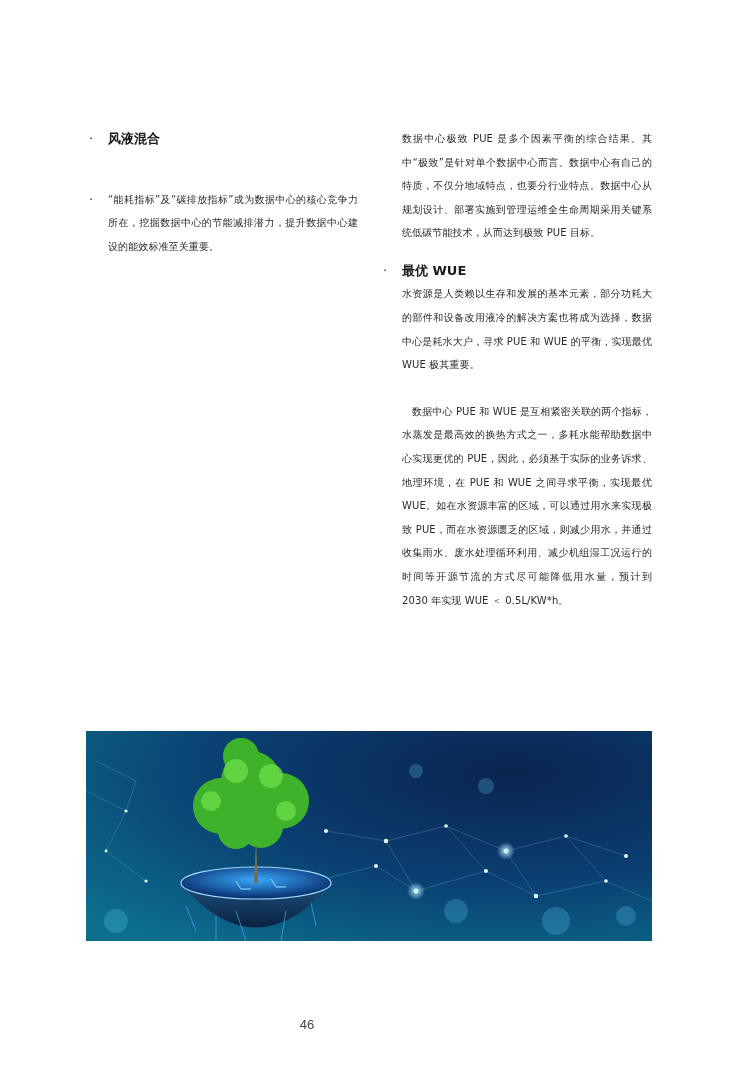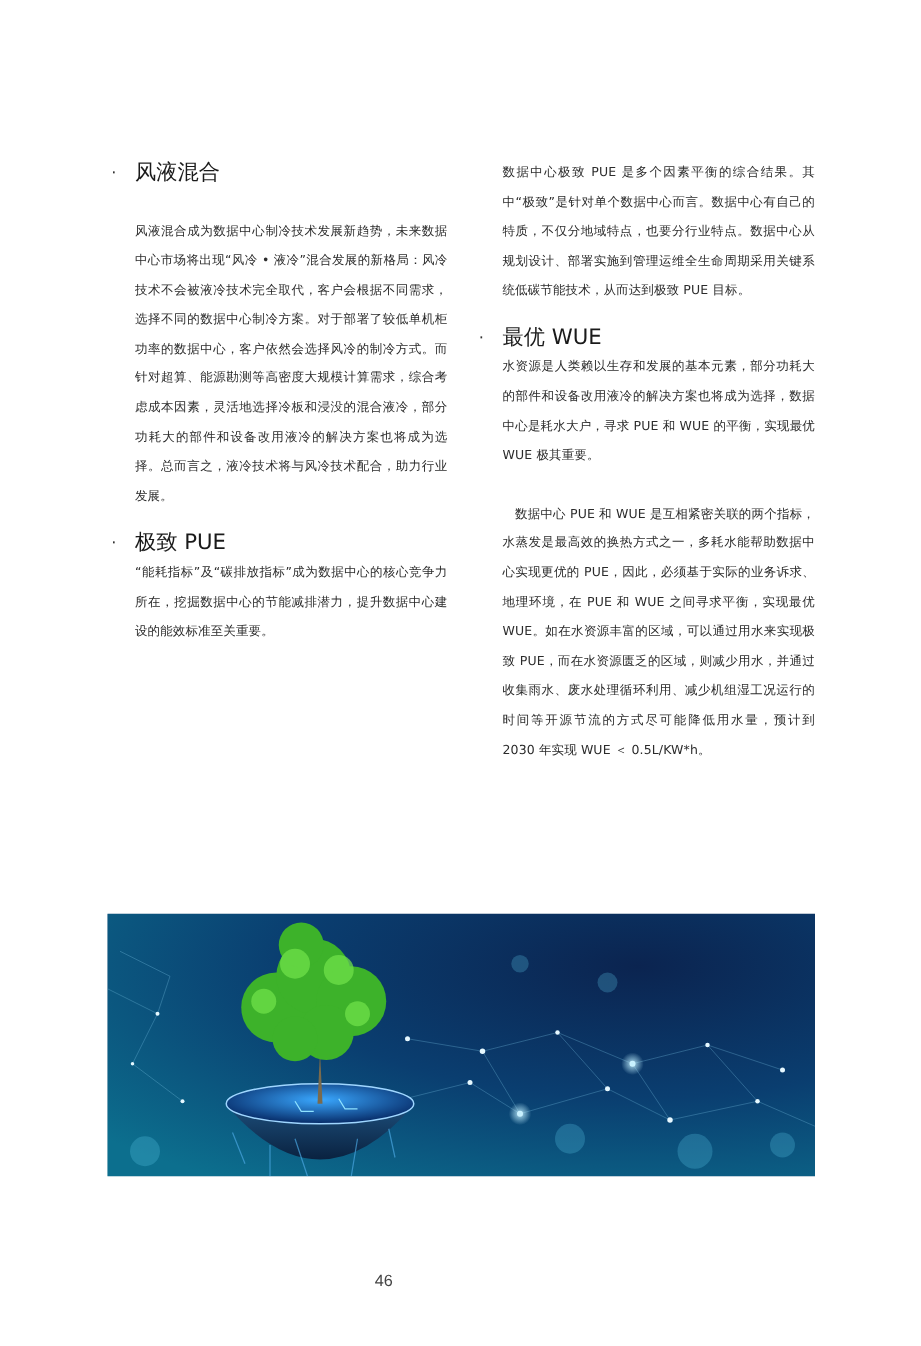"风液混合" .heading { font-size: 17px -> 13px; font-weight: normal -> bold }
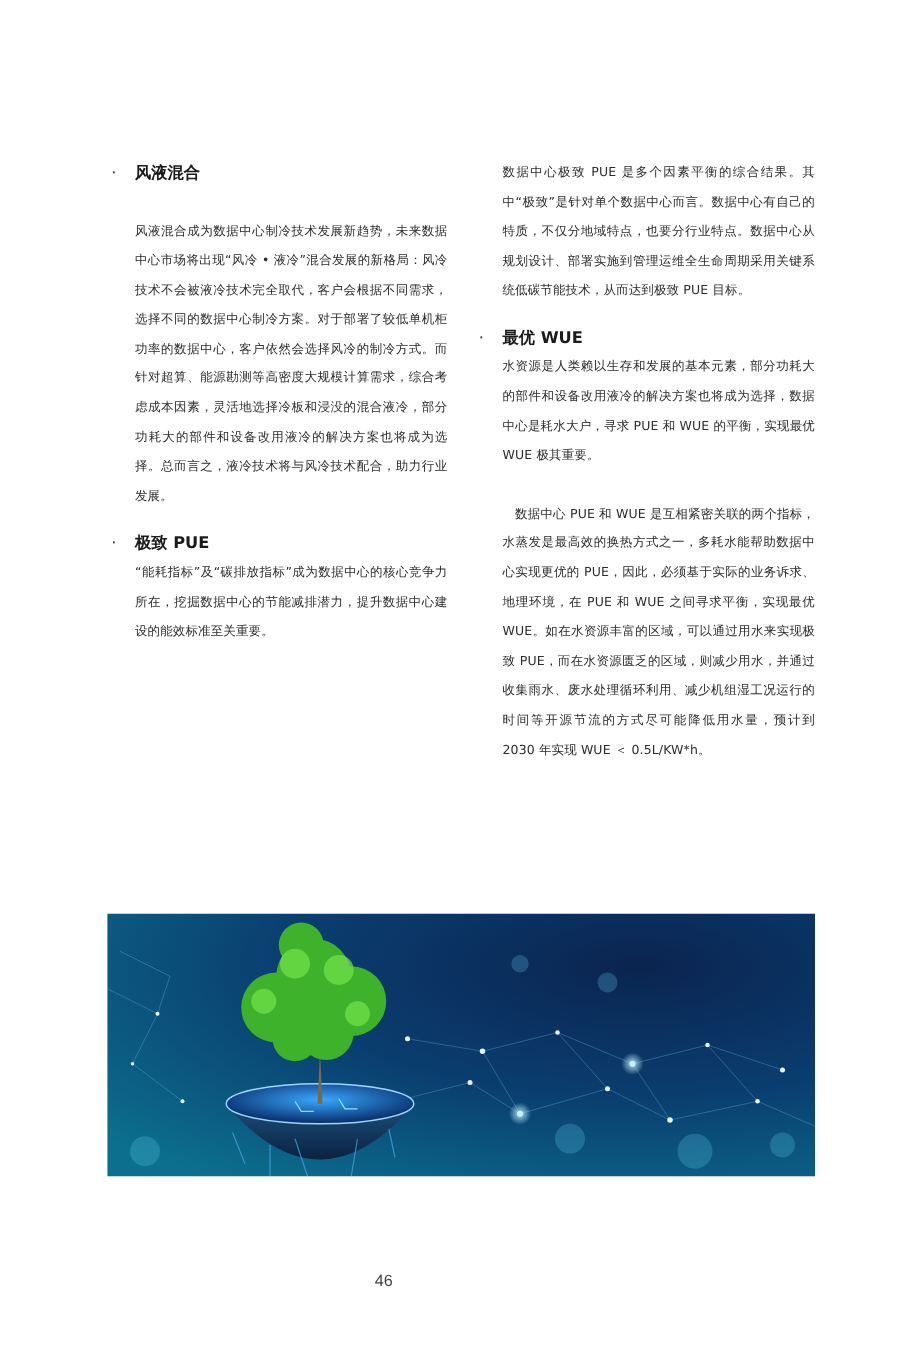"风液混合成为数据中心制冷技术发展新趋势，未来数据中心市场将出现“风冷 •" p.para { html: <p>风液混合成为数据中心制冷技术发展新趋势，未来数据中心市场将出现“风冷 • 液冷”混合发展的新格局：风冷技术不会被液冷技术完全取代，客户会根据不同需求，选择不同的数据中心制冷方案。对于部署了较低单机柜功率的数据中心，客户依然会选择风冷的制冷方式。而针对超算、能源勘测等高密度大规模计算需求，综合考虑成本因素，灵活地选择冷板和浸没的混合液冷，部分功耗大的部件和设备改用液冷的解决方案也将成为选择。总而言之，液冷技术将与风冷技术配合，助力行业发展。</p> -> none }
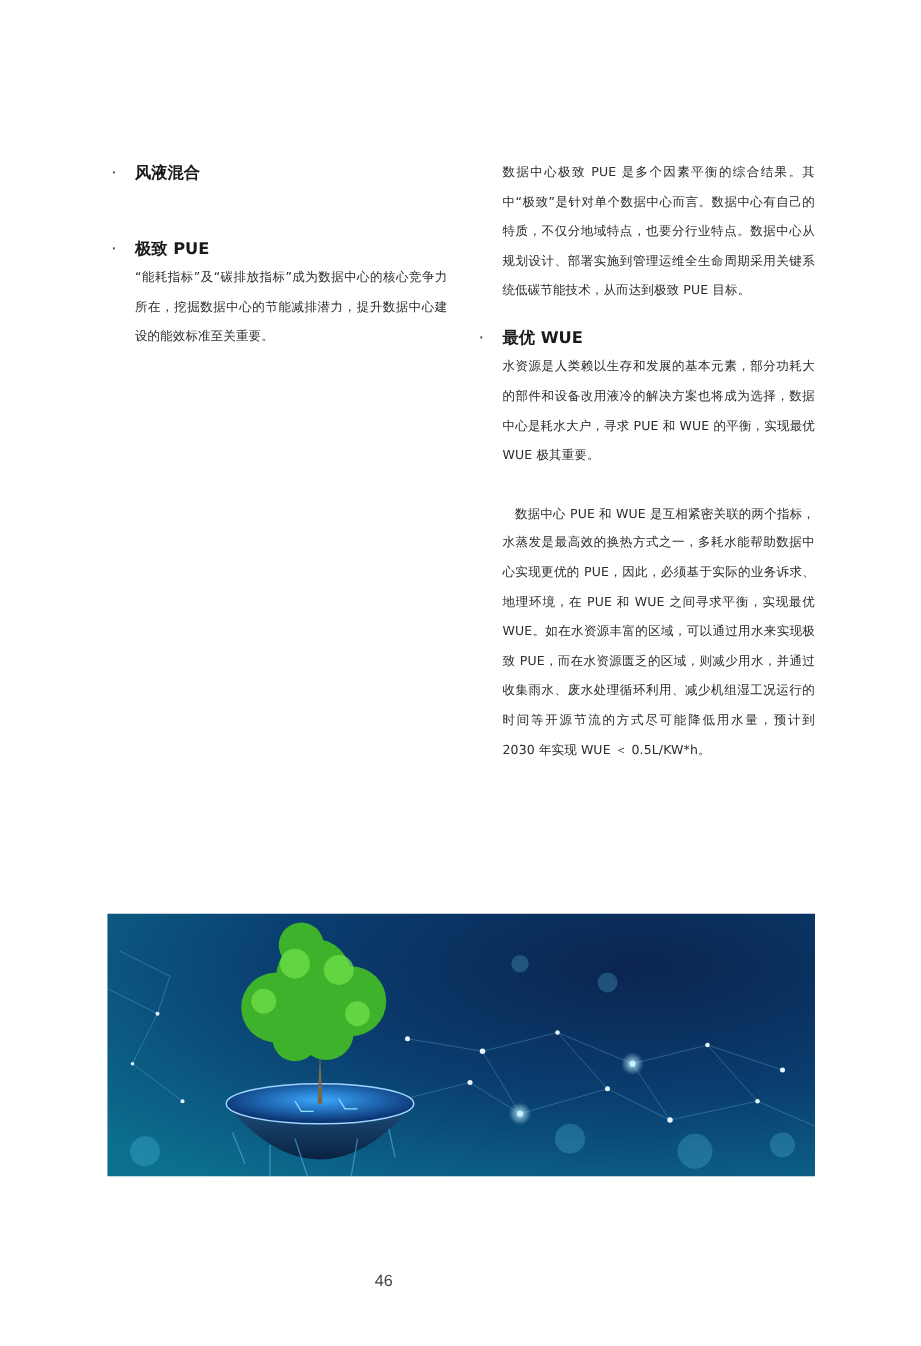"极致 PUE" h3.heading { html: <h3>极致 PUE</h3> -> none }
